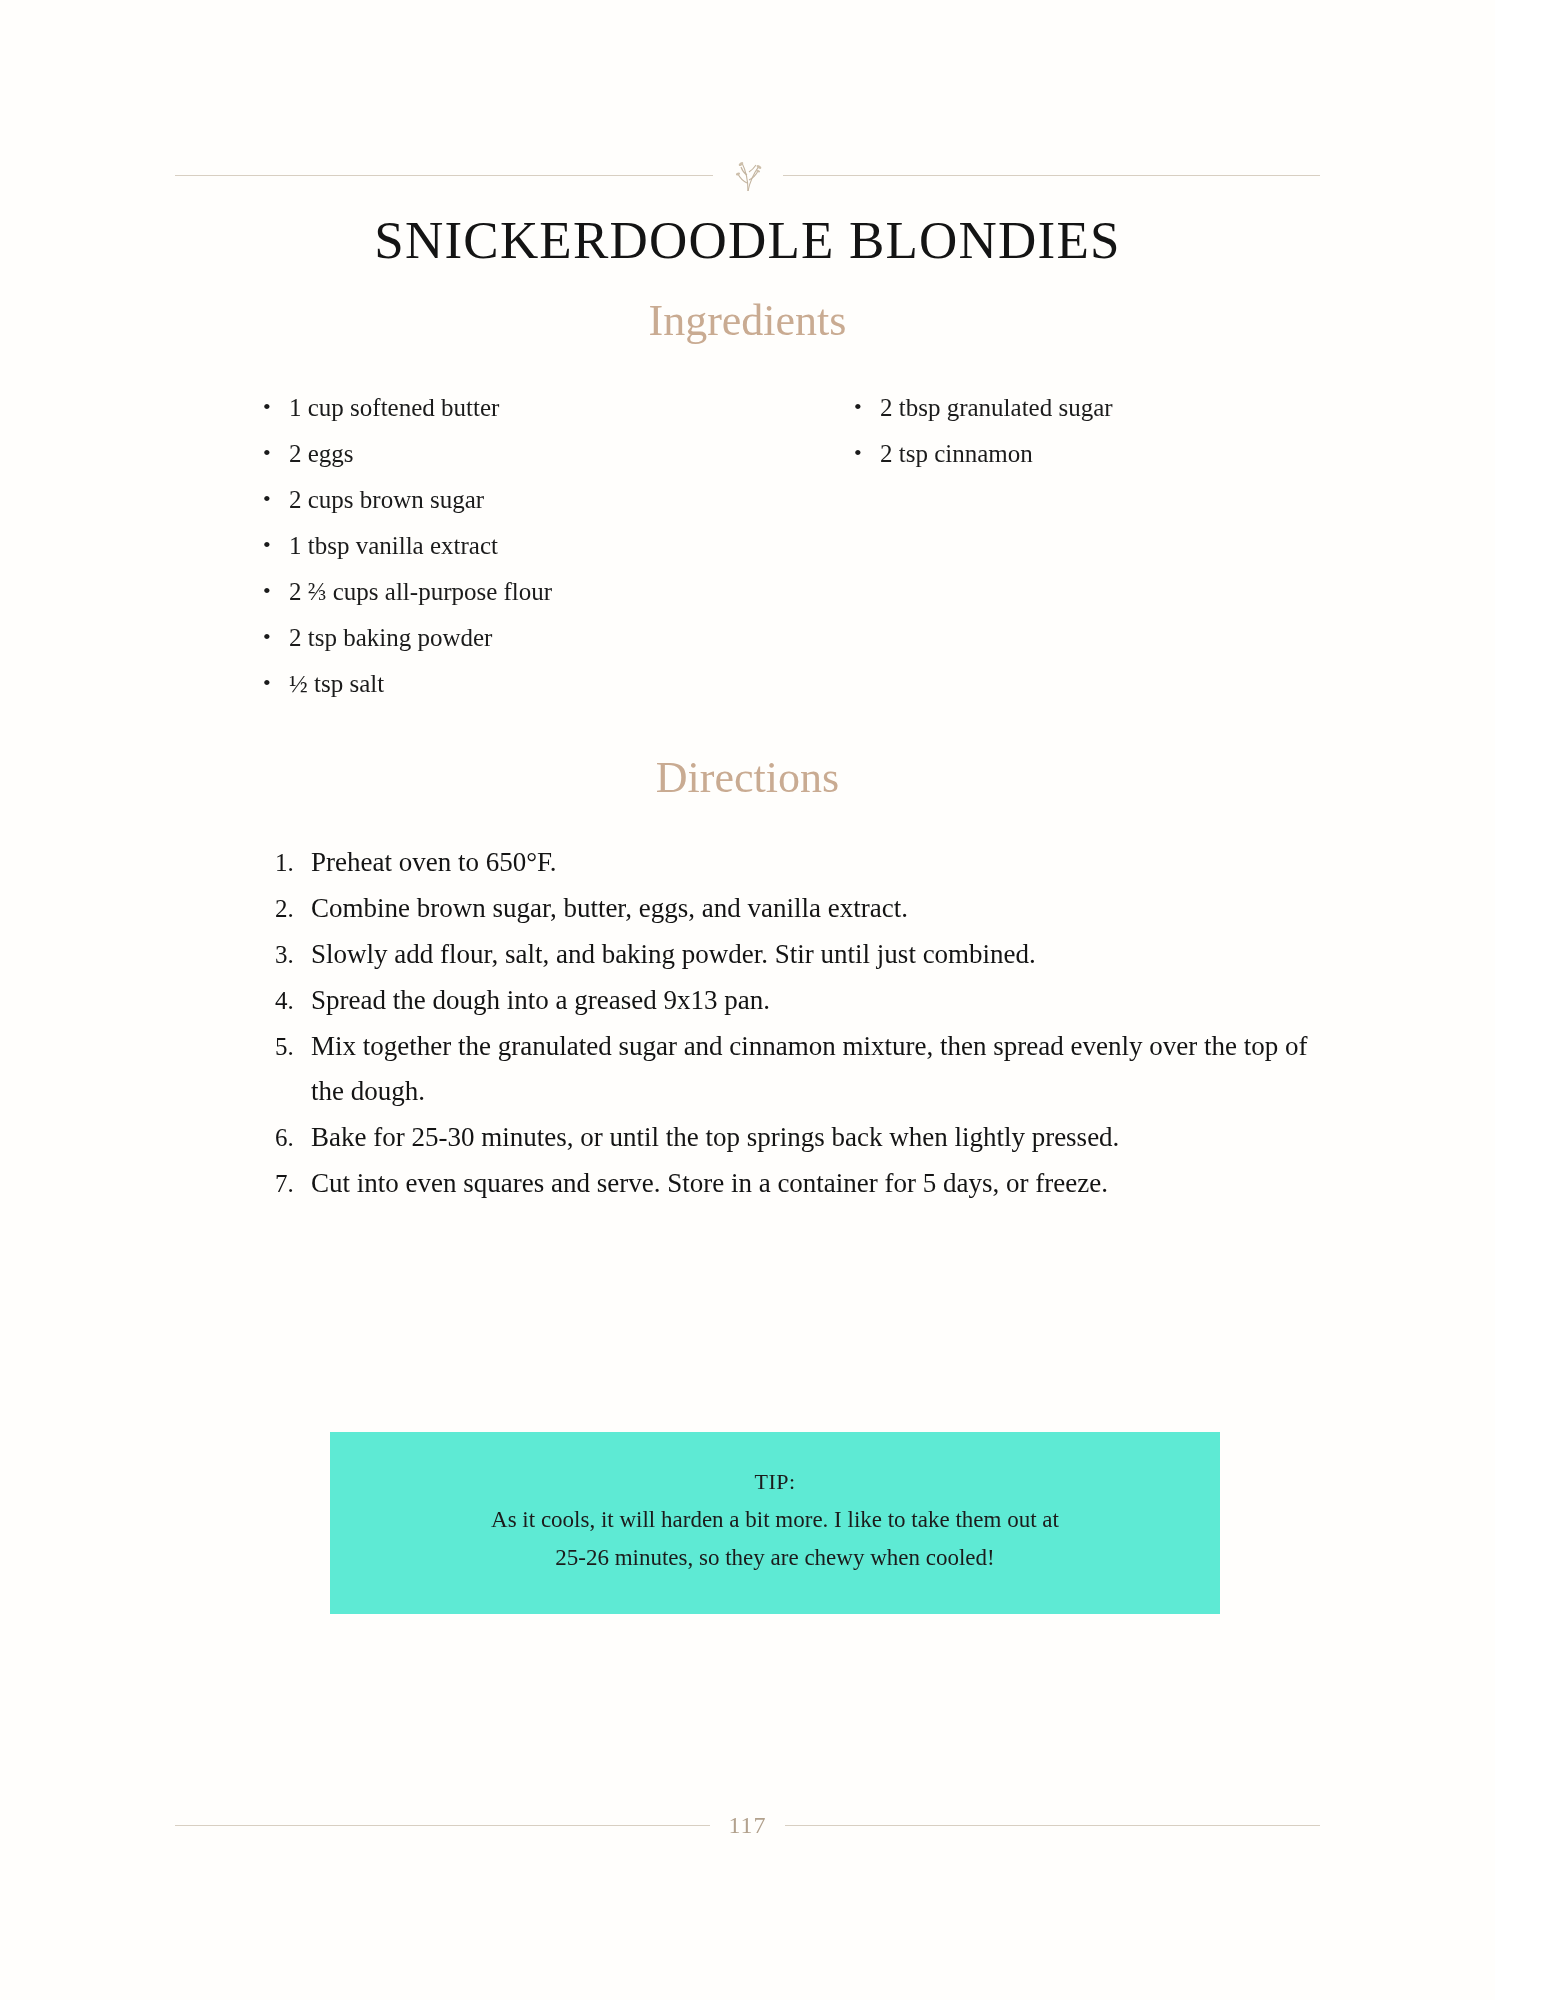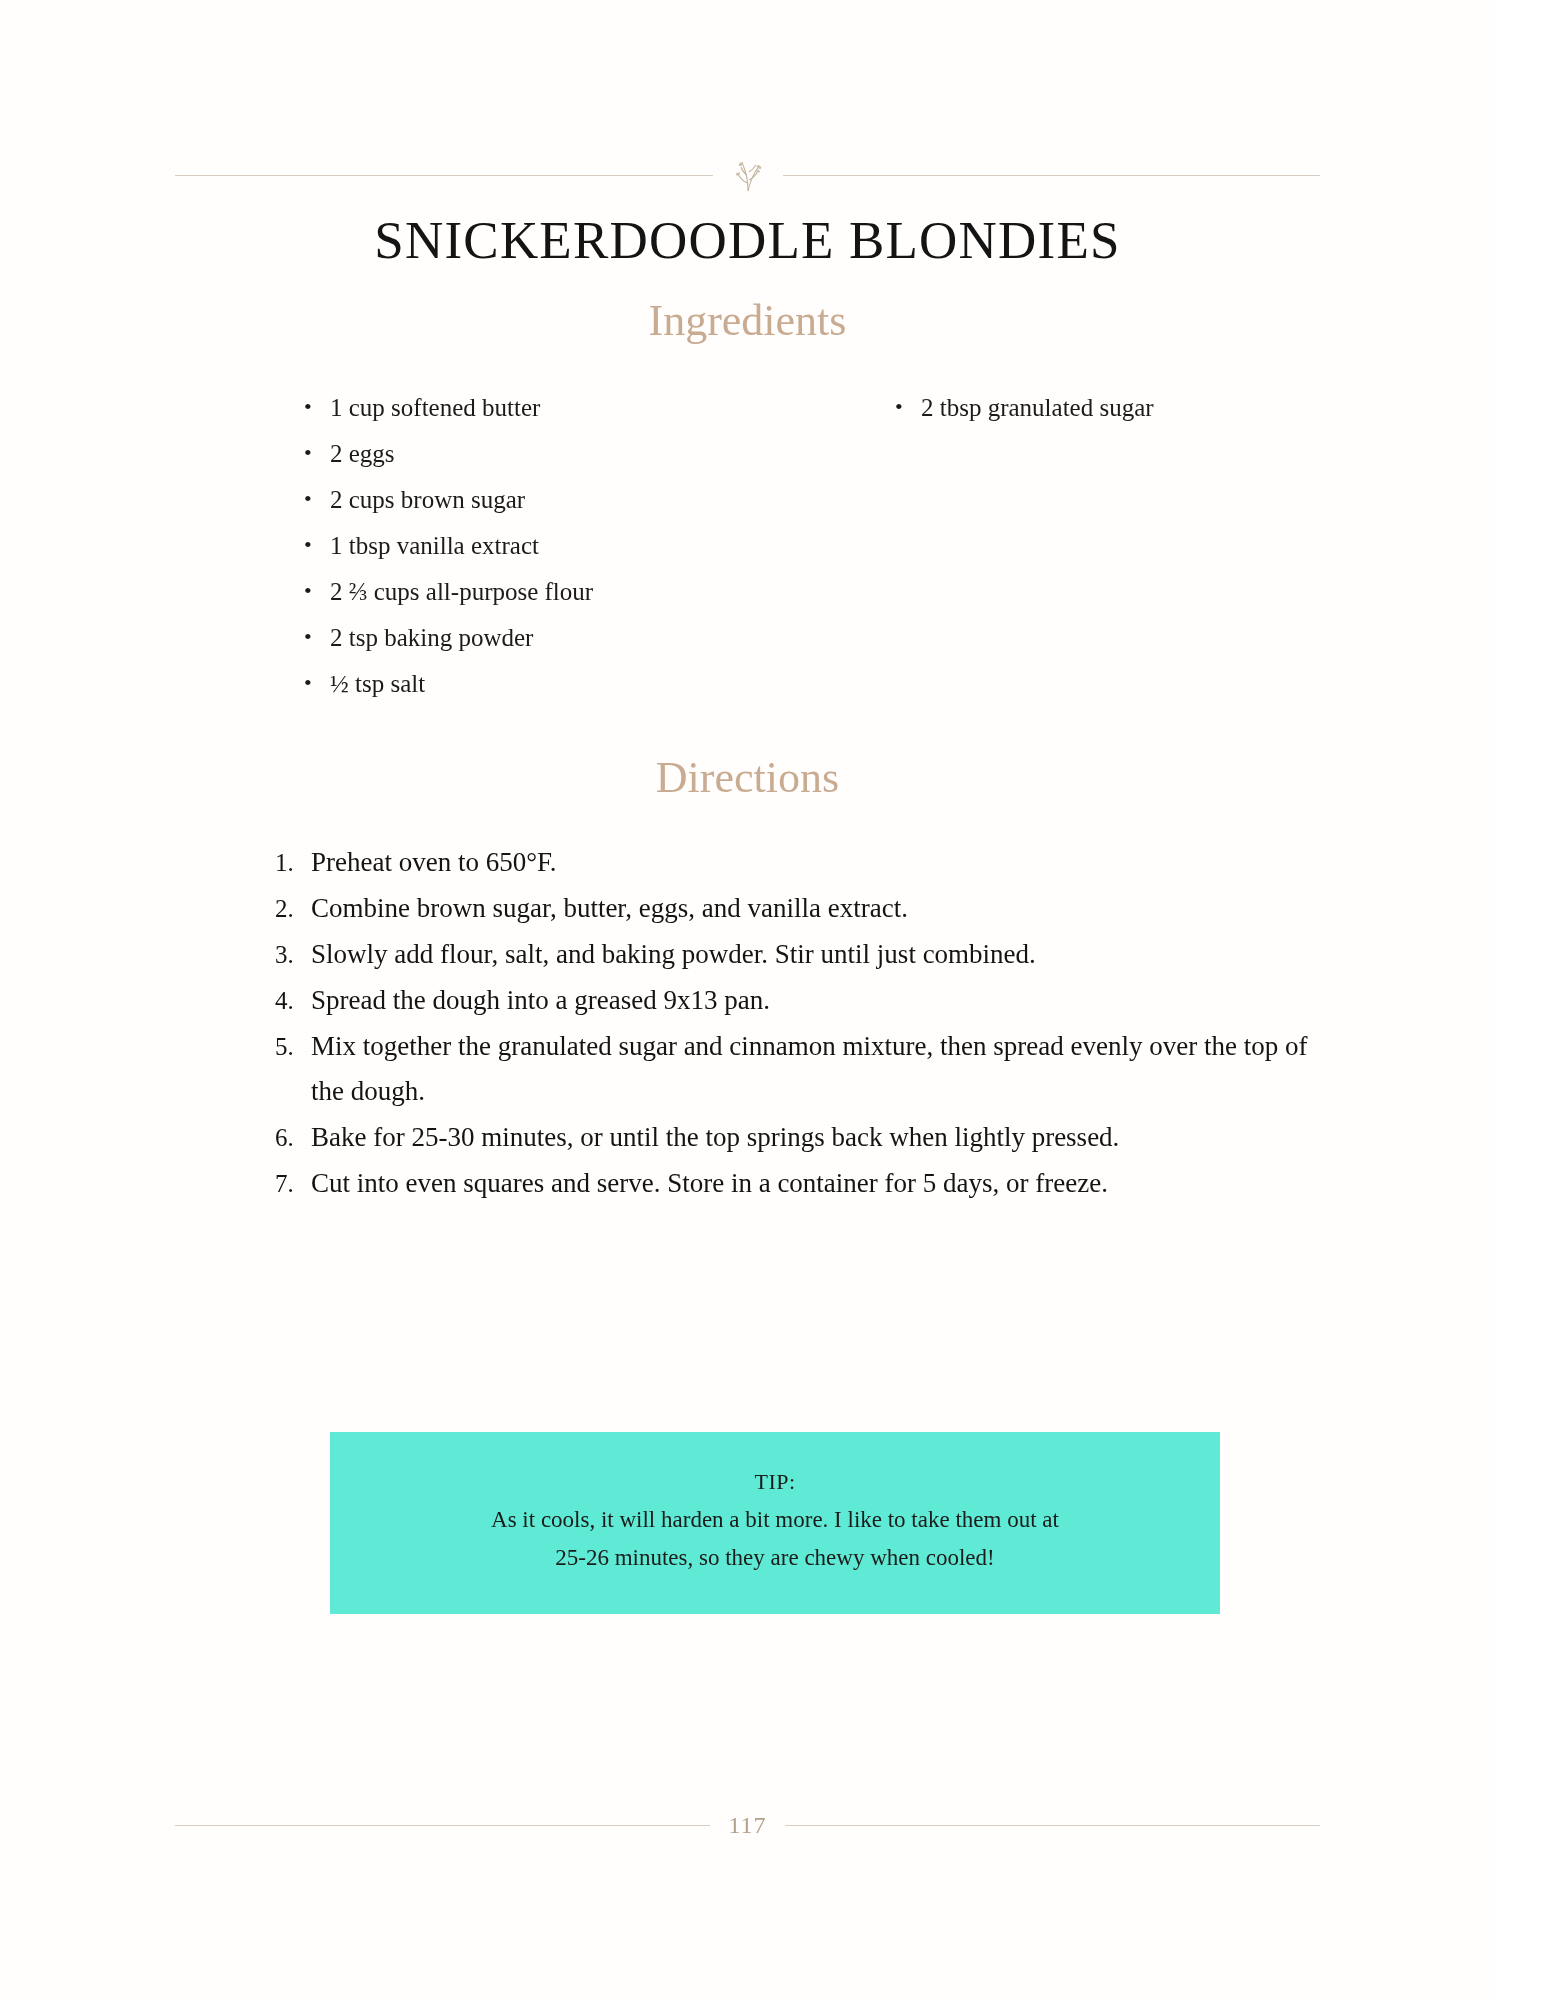"1 cup softened butter" ul.bullets li { margin-left: 41px -> none }
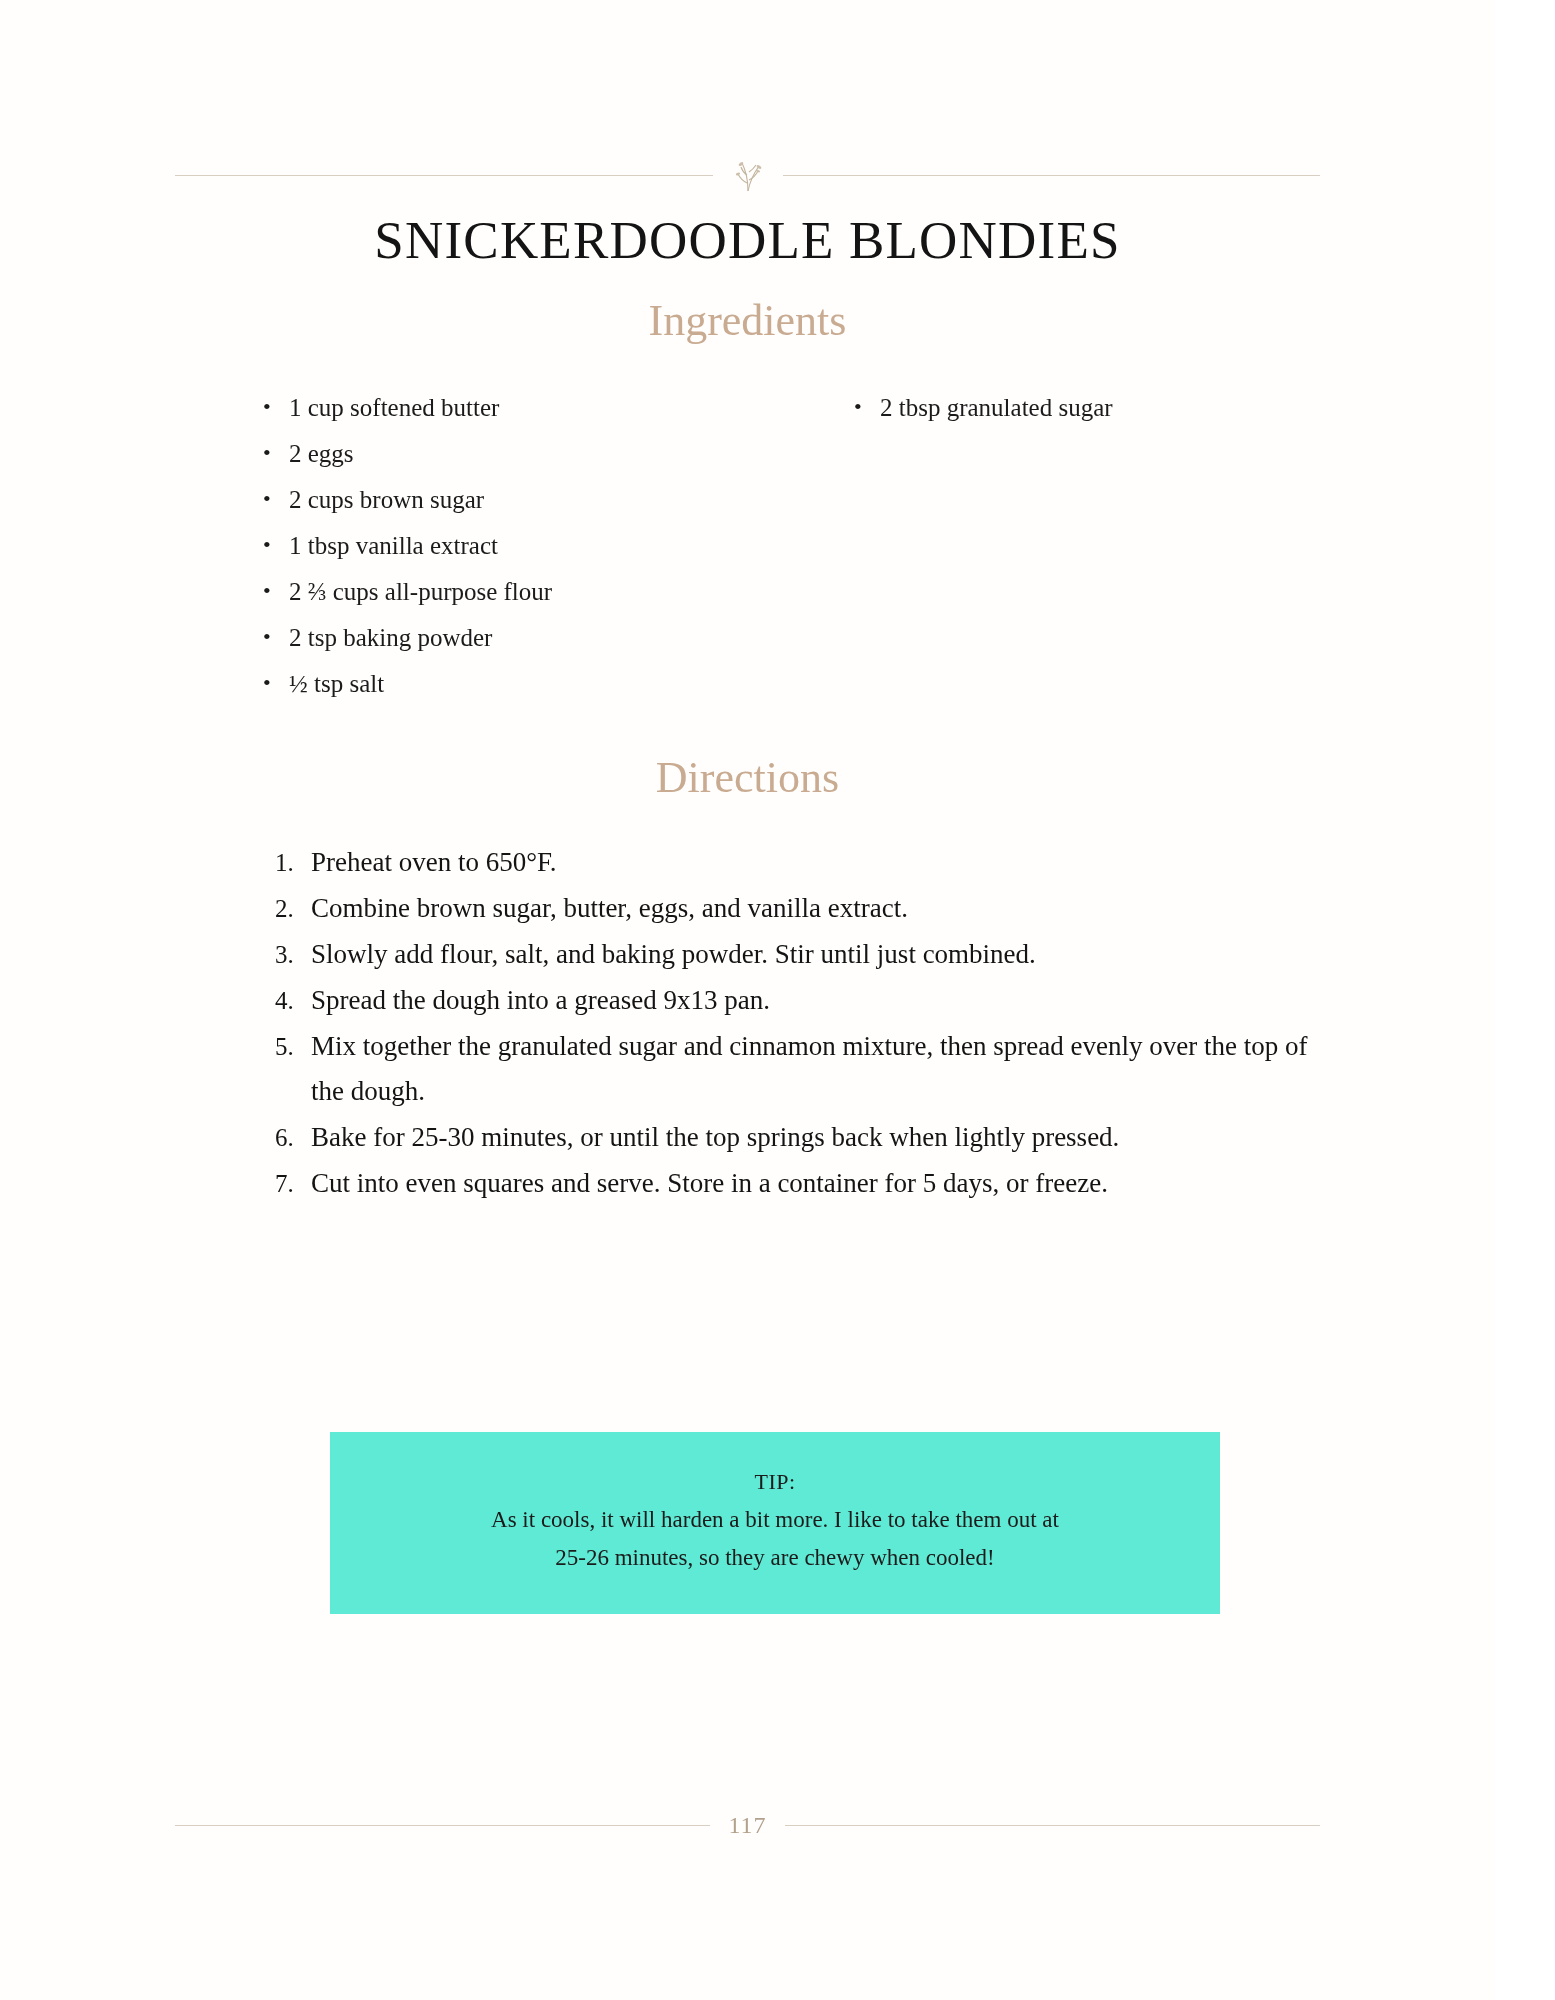"2 tsp cinnamon" li { html: none -> <li>2 tsp cinnamon</li> }
